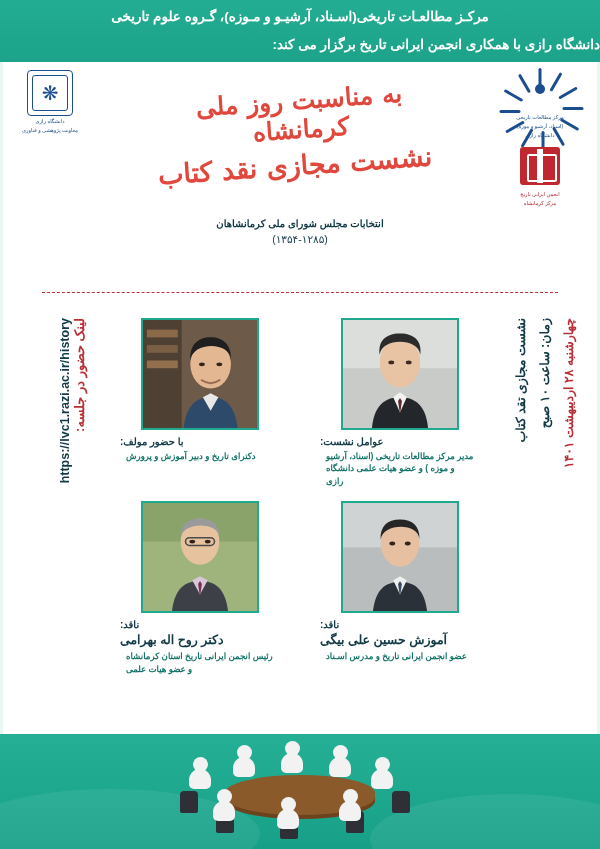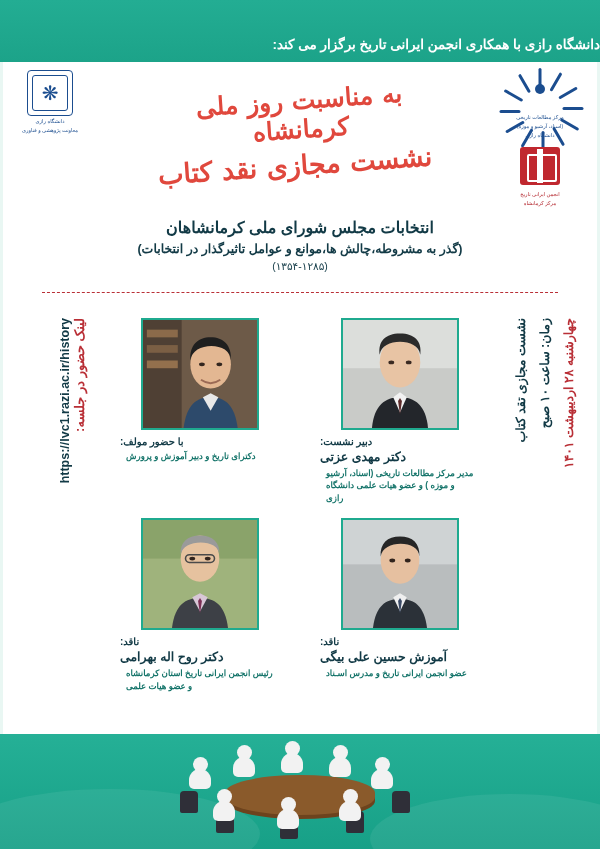"مرکـز مطالعـات تاریخی(اسـناد، آرشیـو و" div.top-line { html: none -> <div>مرکـز مطالعـات تاریخی(اسـناد، آرشیـو و مـوزه)، گـروه علوم تاریخی</div> }
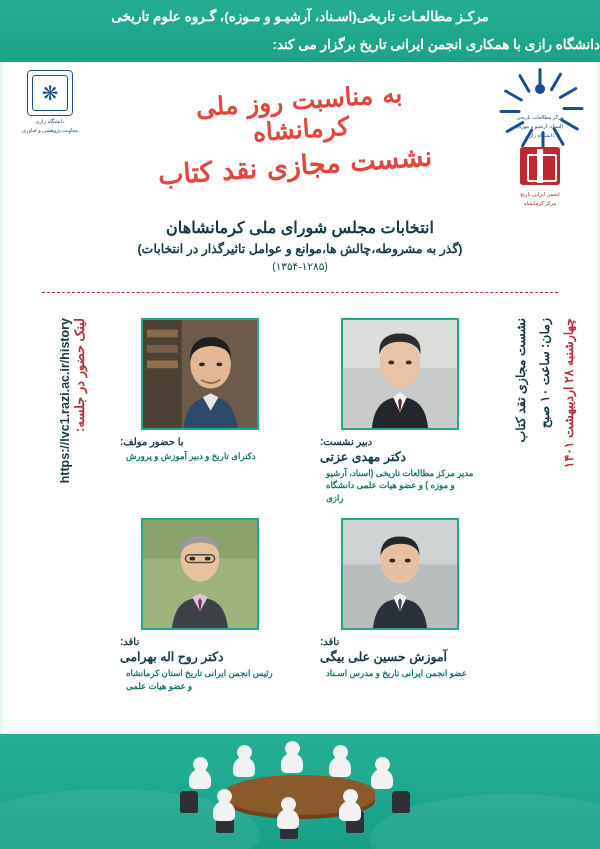"انتخابات مجلس شورای ملی کرمانشاهان" .subject .l1 { font-size: 16px -> 10px }
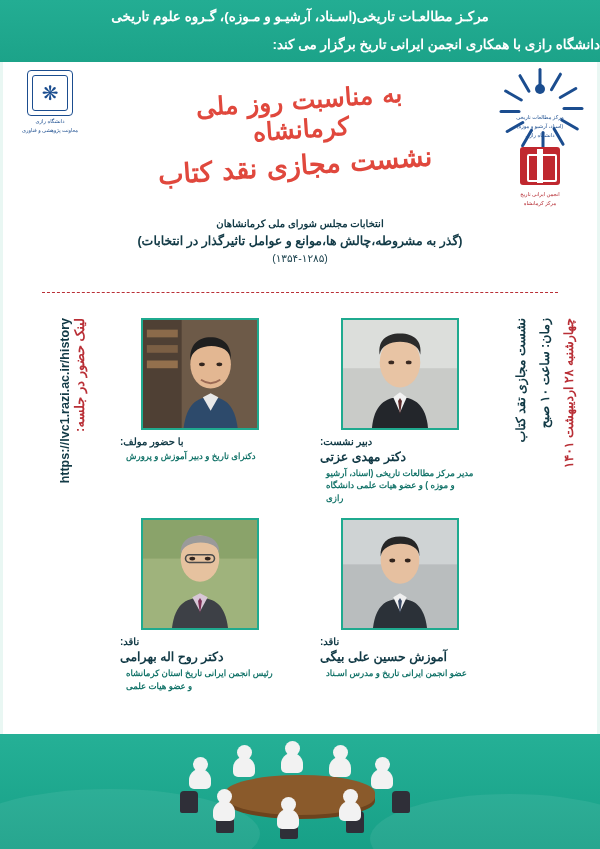"(گذر به مشروطه،چالش ها،موانع و" div.l2 { html: <div>(گذر به مشروطه،چالش ها،موانع و عوامل تاثیرگذار در انتخابات)</div> -> none }
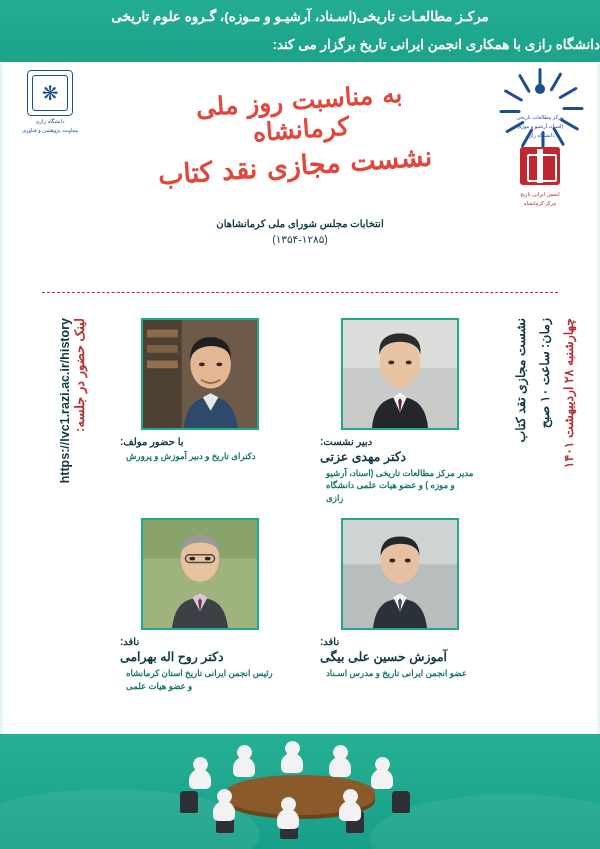"دبیر نشست:" div.role { text: دبیر -> عوامل }
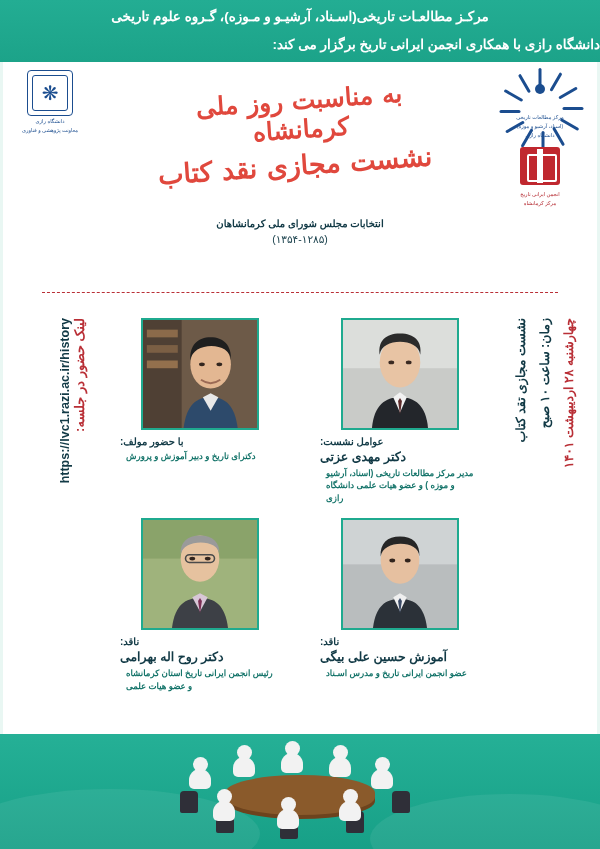"دکتر مهدی عزتی" div.pname { html: <div>دکتر مهدی عزتی</div> -> none }
